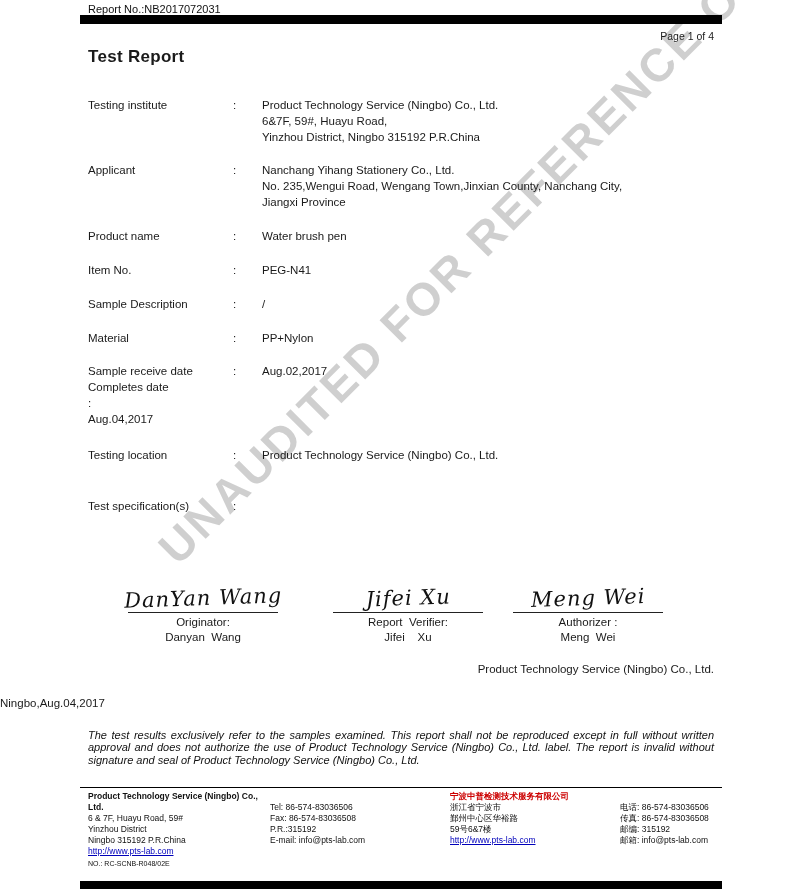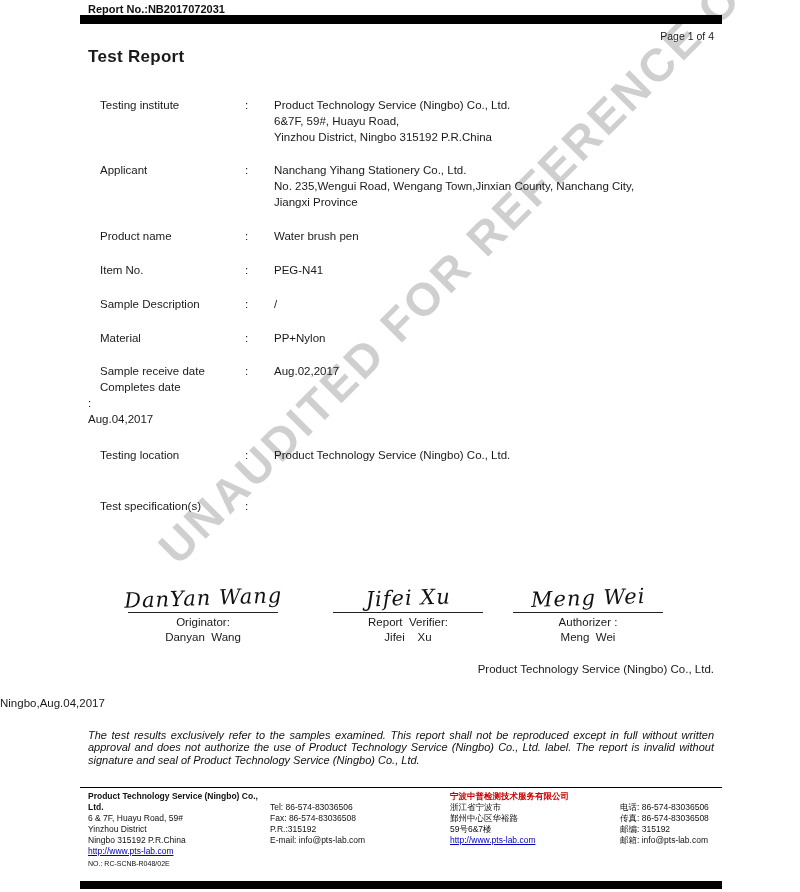"Report No.:NB2017072031" .report-no { font-weight: bold -> normal }
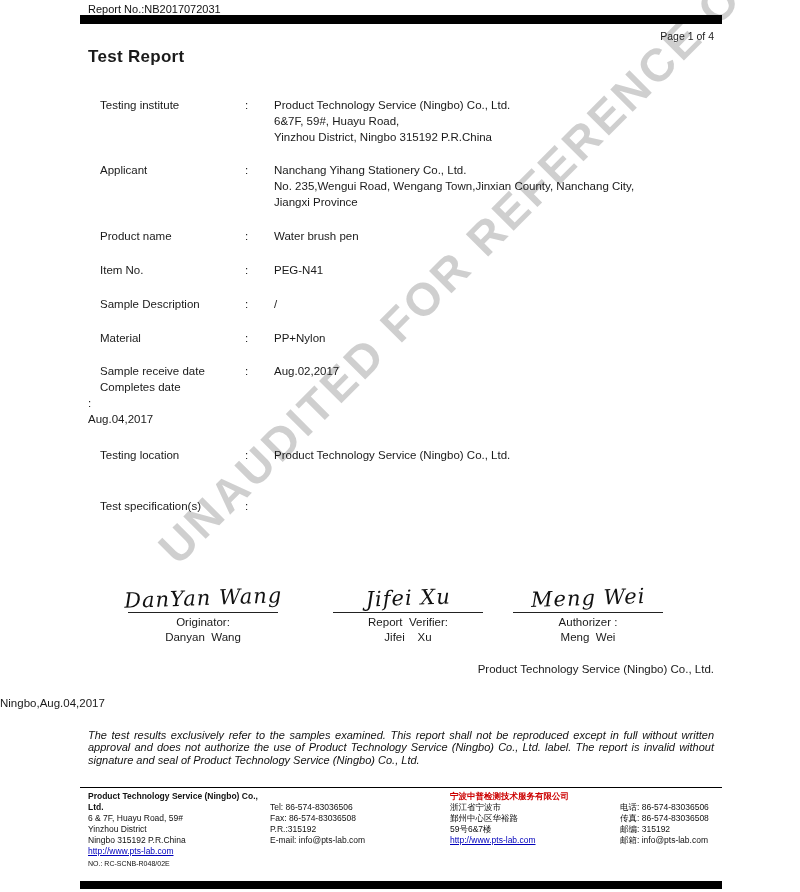"Testing institute" .flabel { margin-left: 12px -> none }
